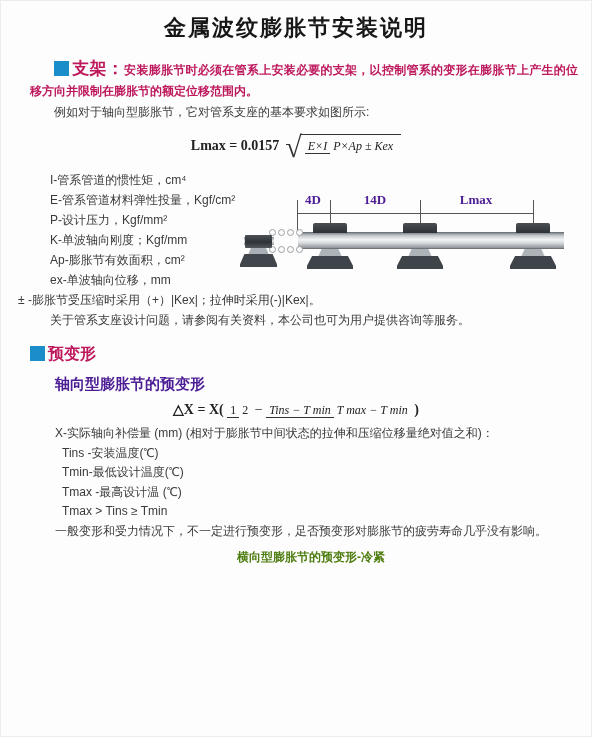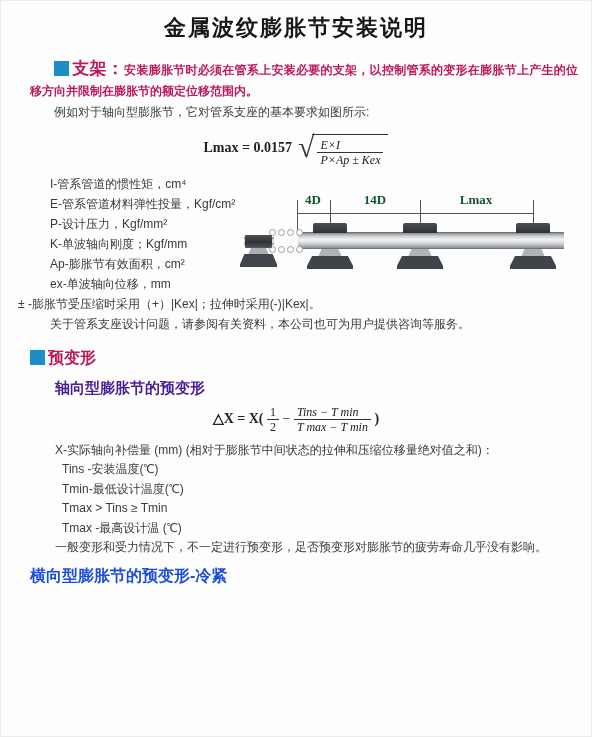"E×I" .frac { flex-direction: column -> row }
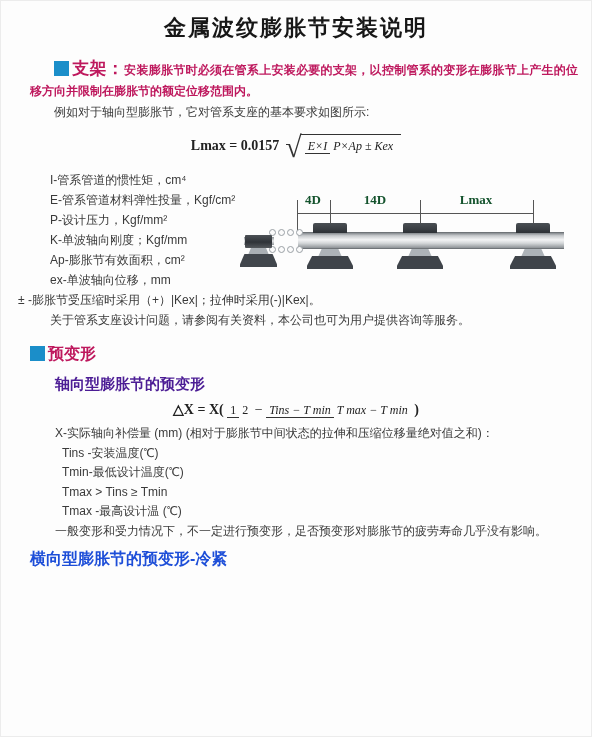"4D" .dim-label { color: #14532d -> #4c1d95 }
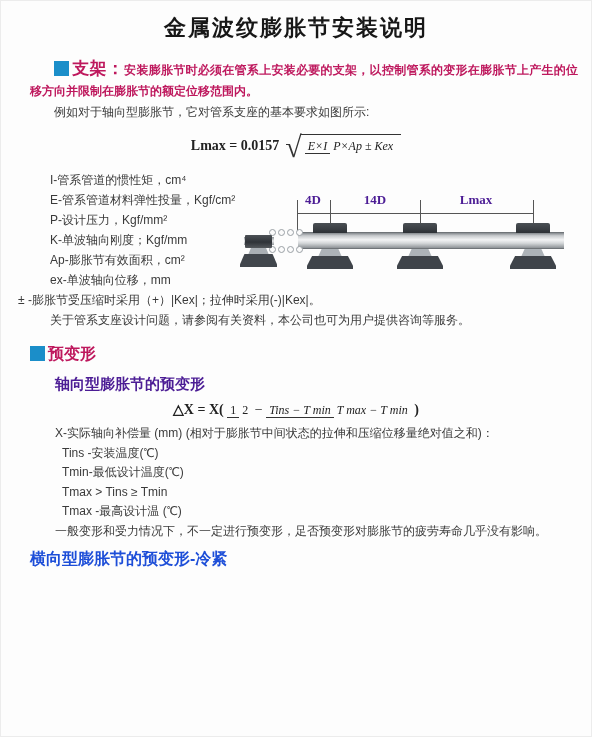"Tmax > Tins ≥ Tmin" div.t-temp { order: before "Tmax -最高设计温 (℃)" -> after "Tmax -最高设计温 (℃)" }
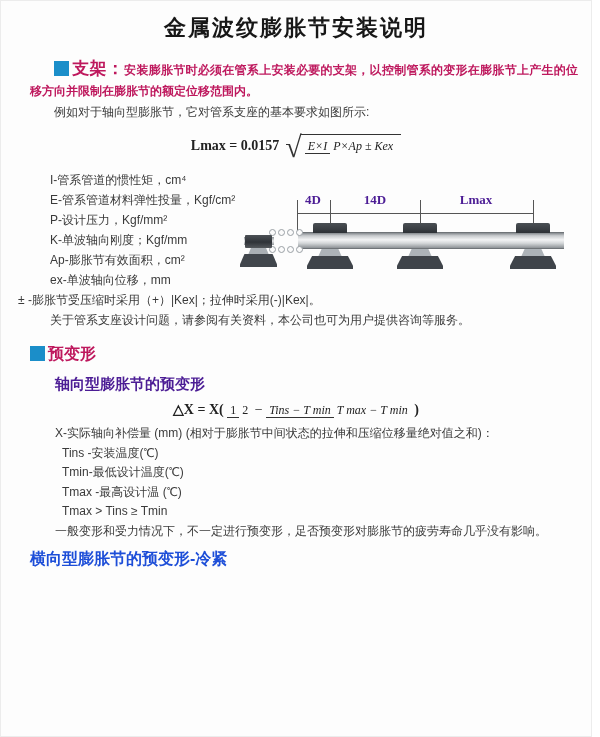"横向型膨胀节的预变形-冷紧" .sub-heading2 { color: #1d4ed8 -> #4d7c0f; font-size: 16px -> 12px; text-align: none -> center }
